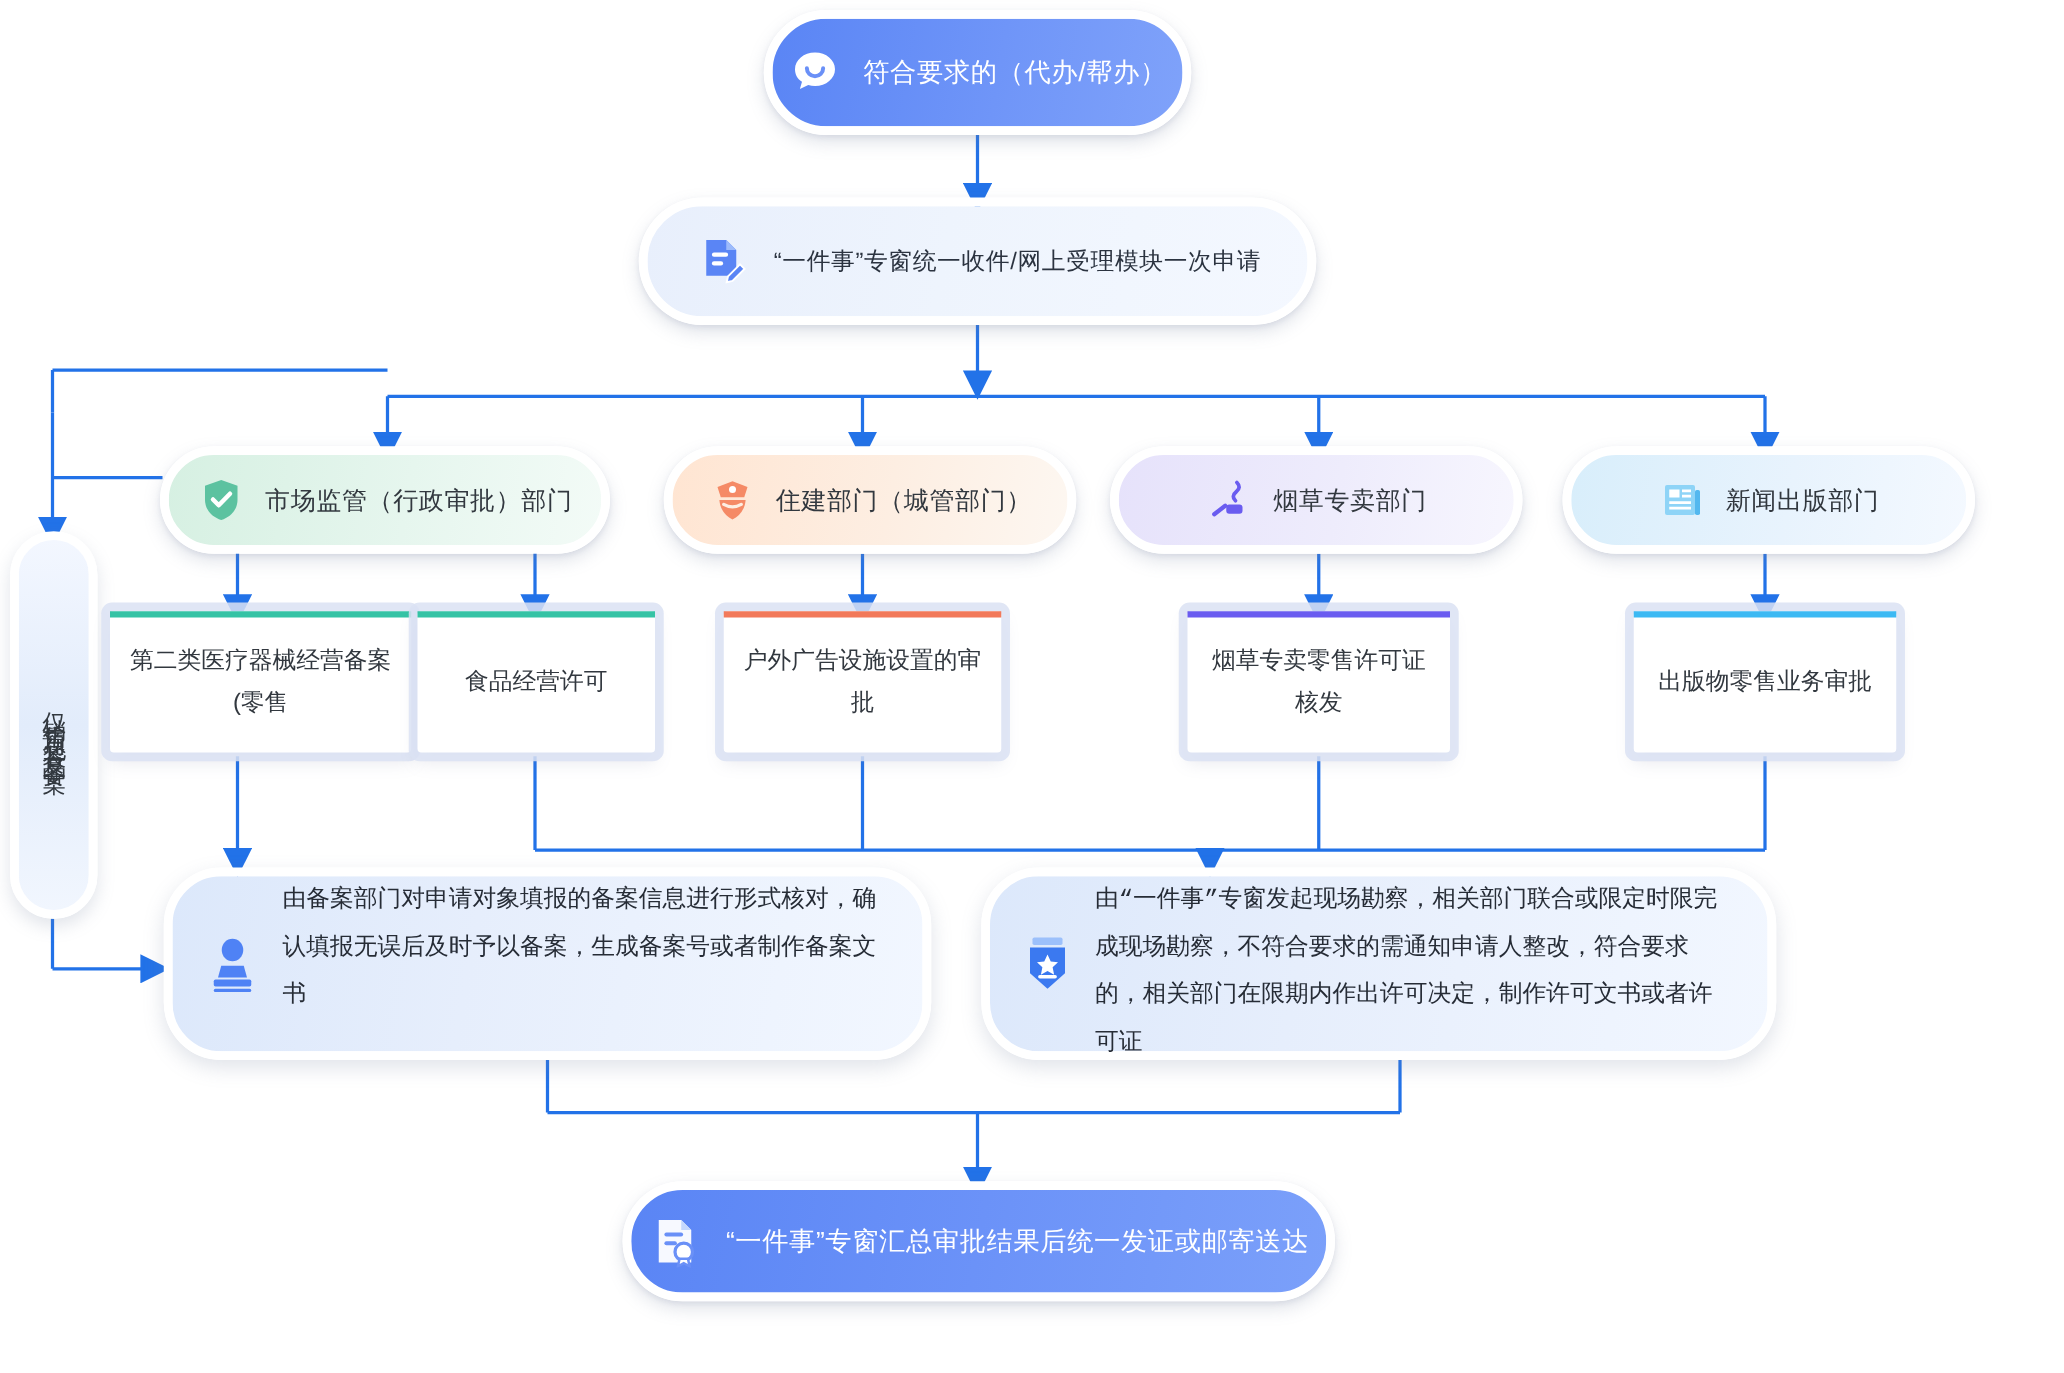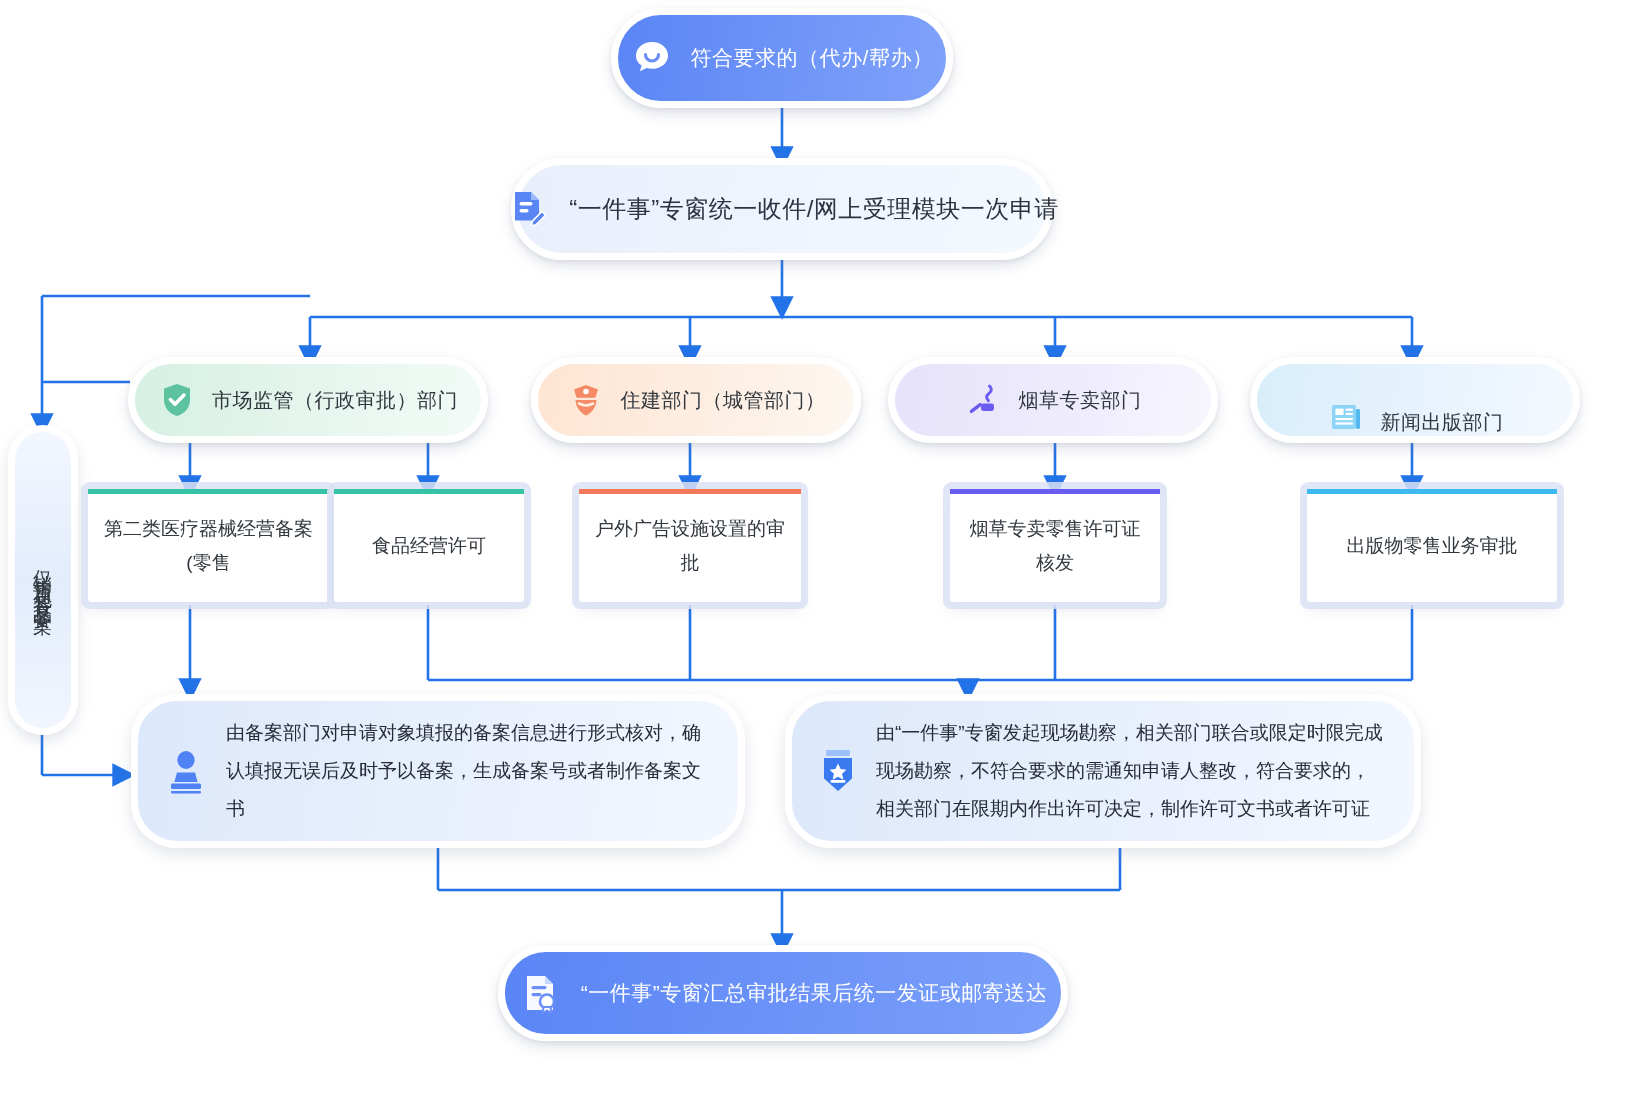"“一件事”专窗统一收件/网上受理模块一次申请" .pill-light .txt { font-size: 24px -> 19px }
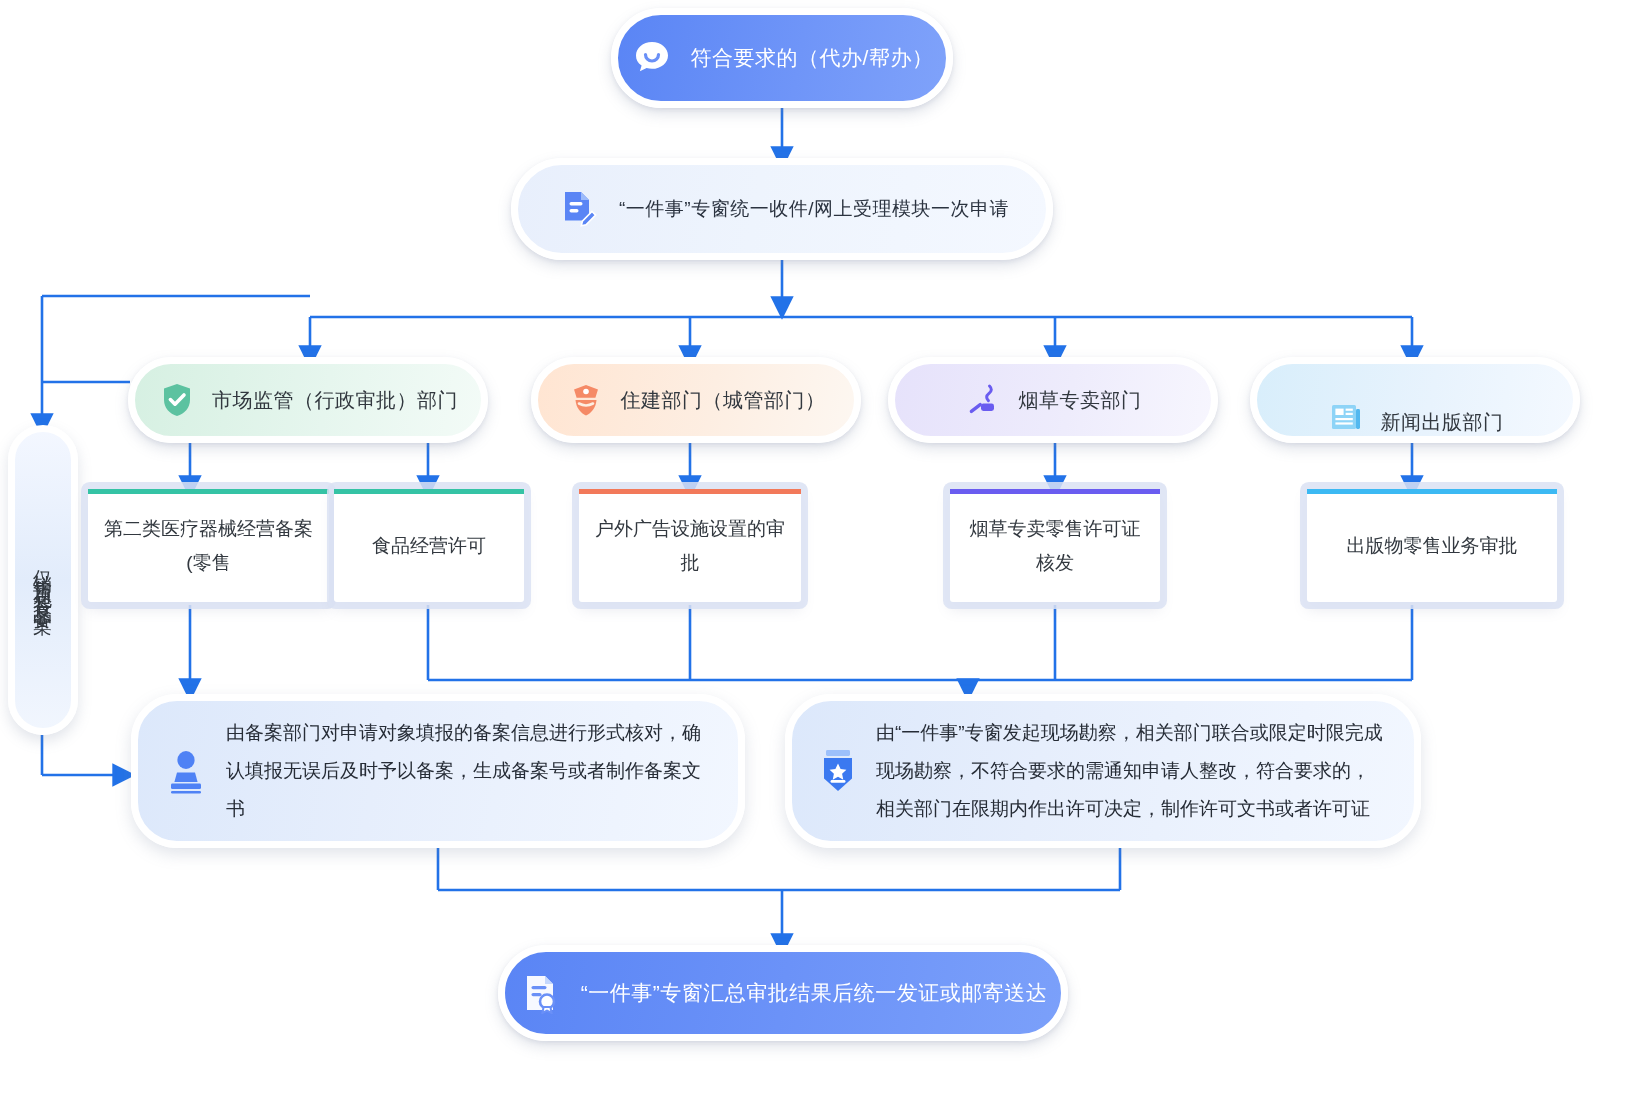"新闻出版部门" .dept-blue { align-items: flex-end -> none }
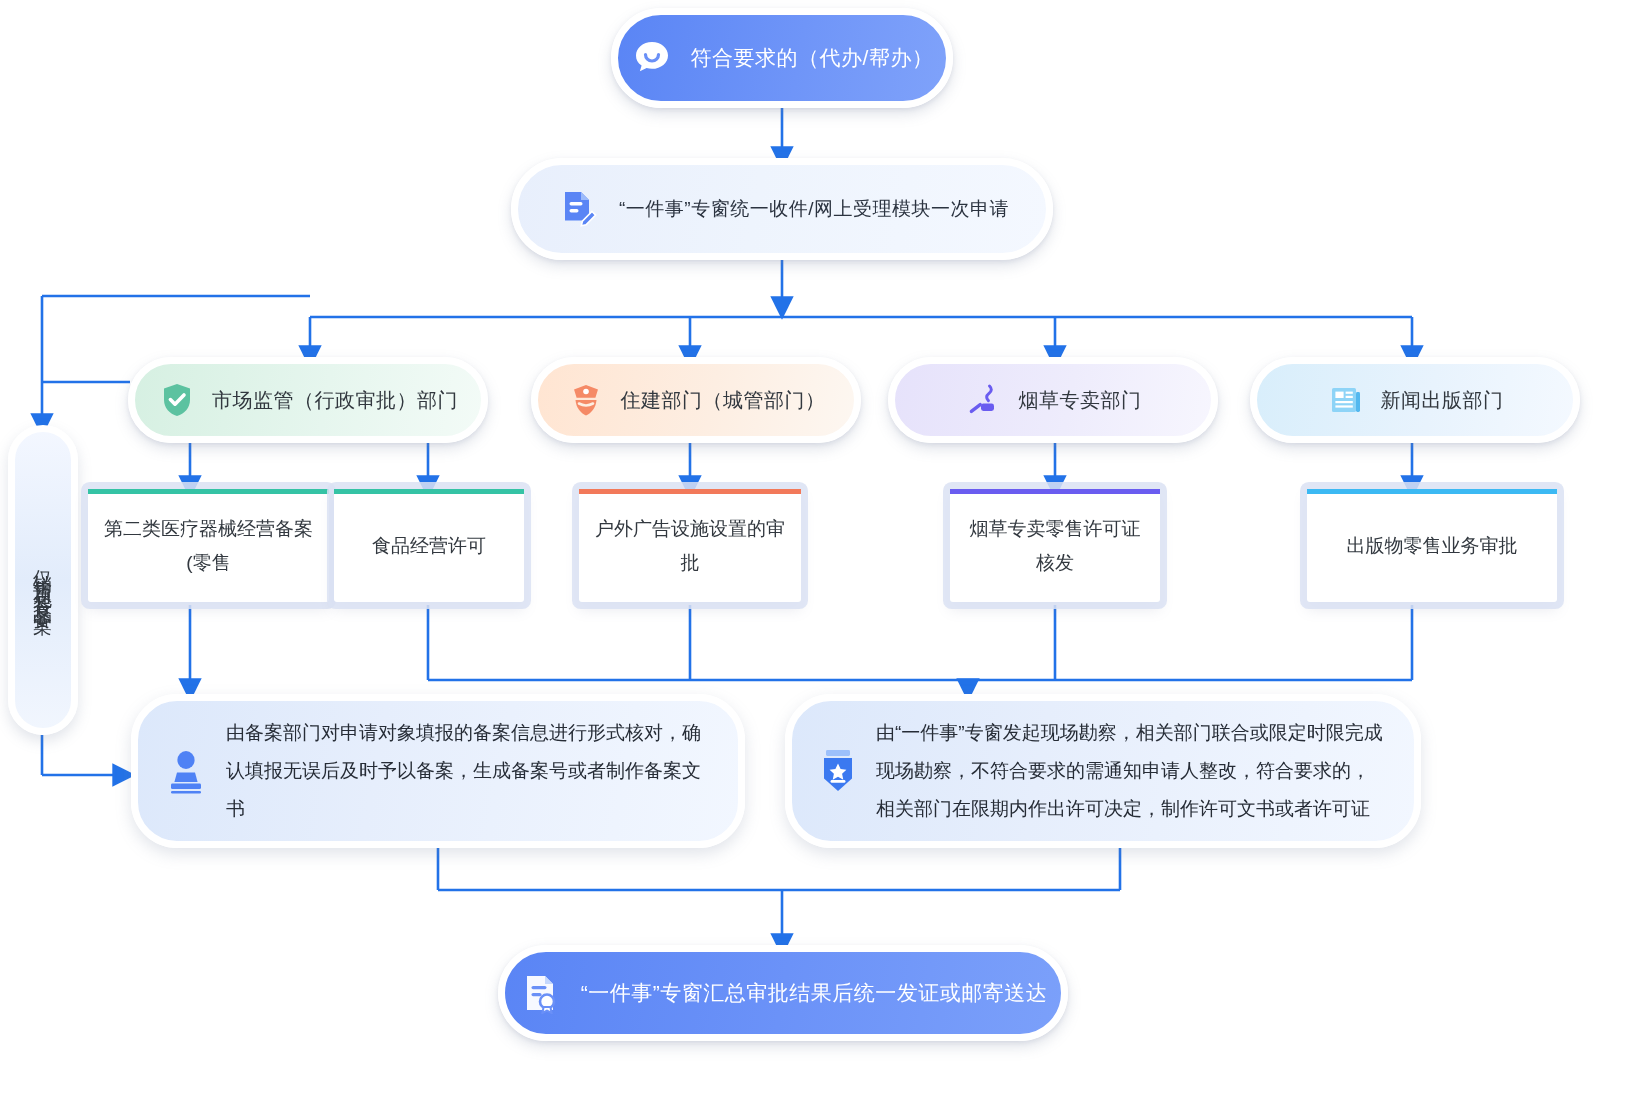"出版物零售业务审批" div.card { width: 250px -> 210px }
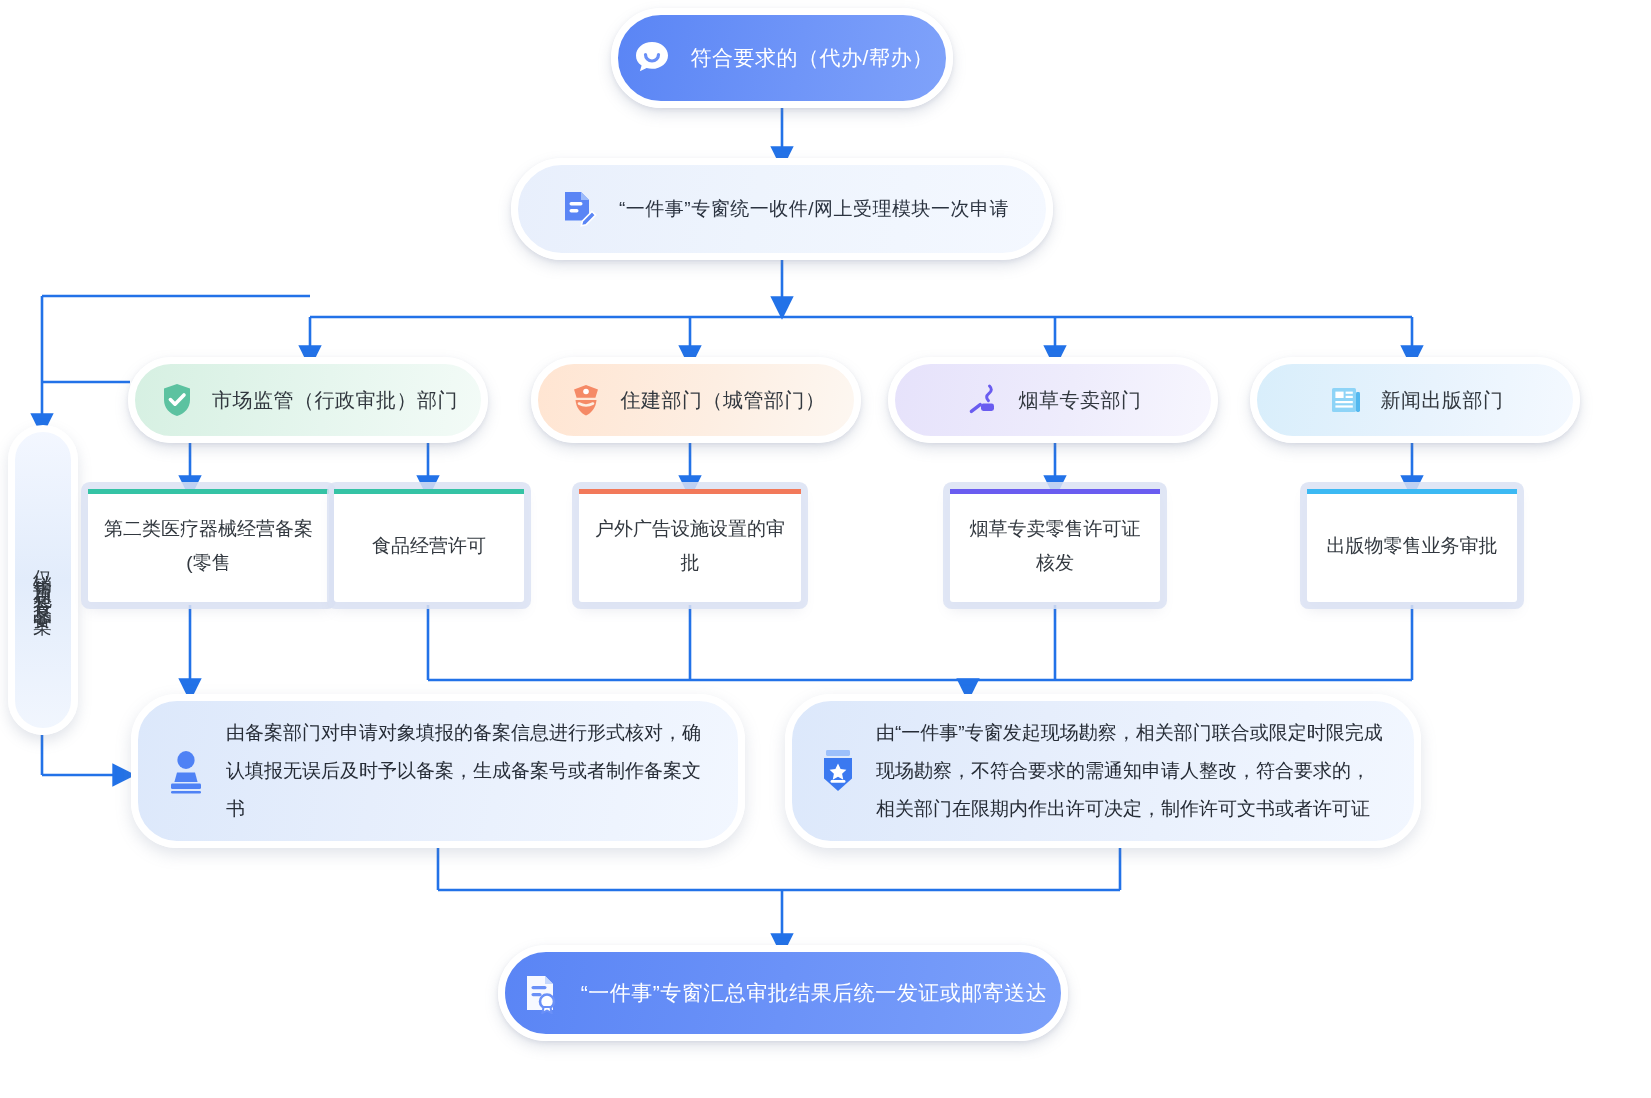"由备案部门对申请对象填报的备案信息进行形式核对，确认填报无误后及时予以备案，生成" .panel { align-items: center -> none; font-family: none -> Liberation Mono, monospace }
